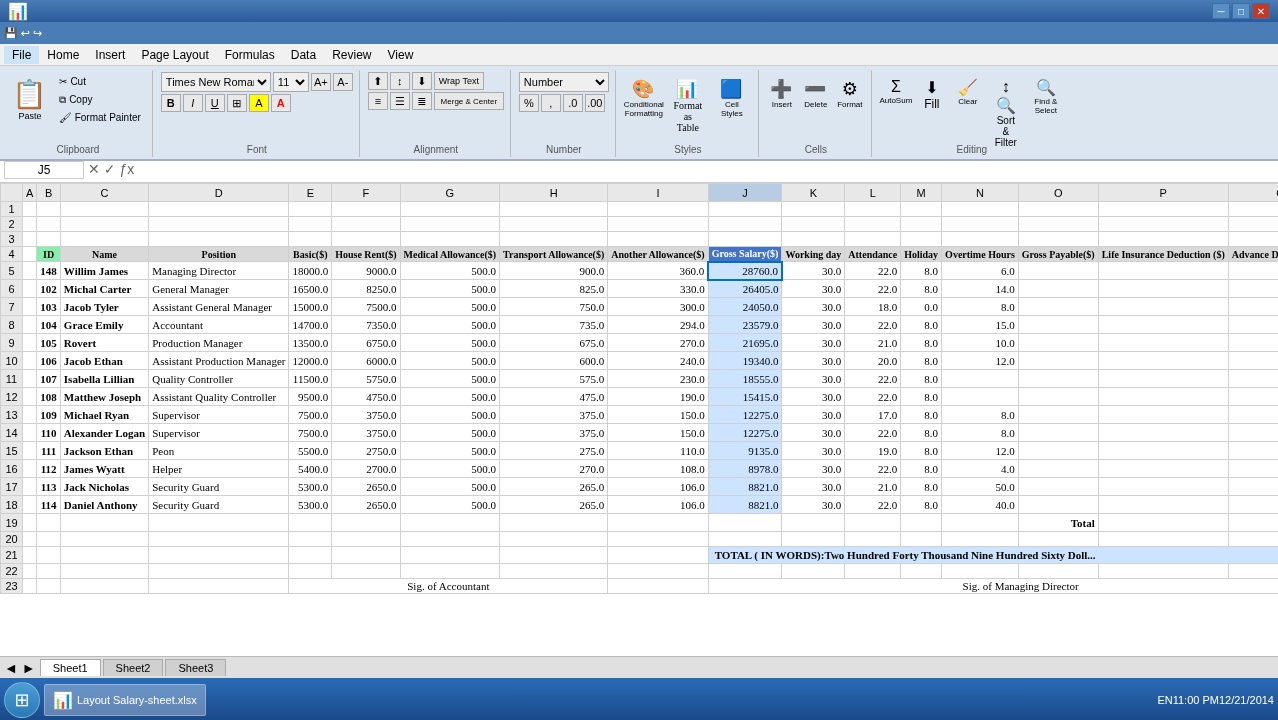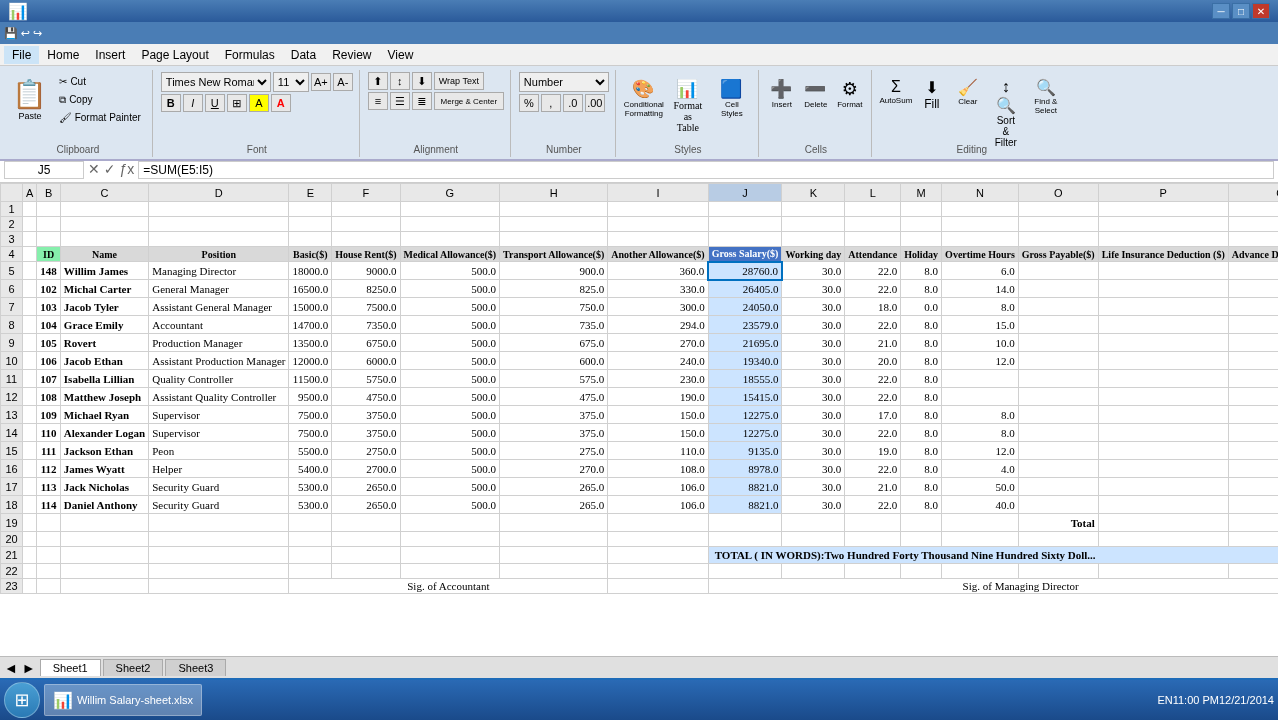"=SUM(E5:I5)" input.formula-input { html: <input> -> none }
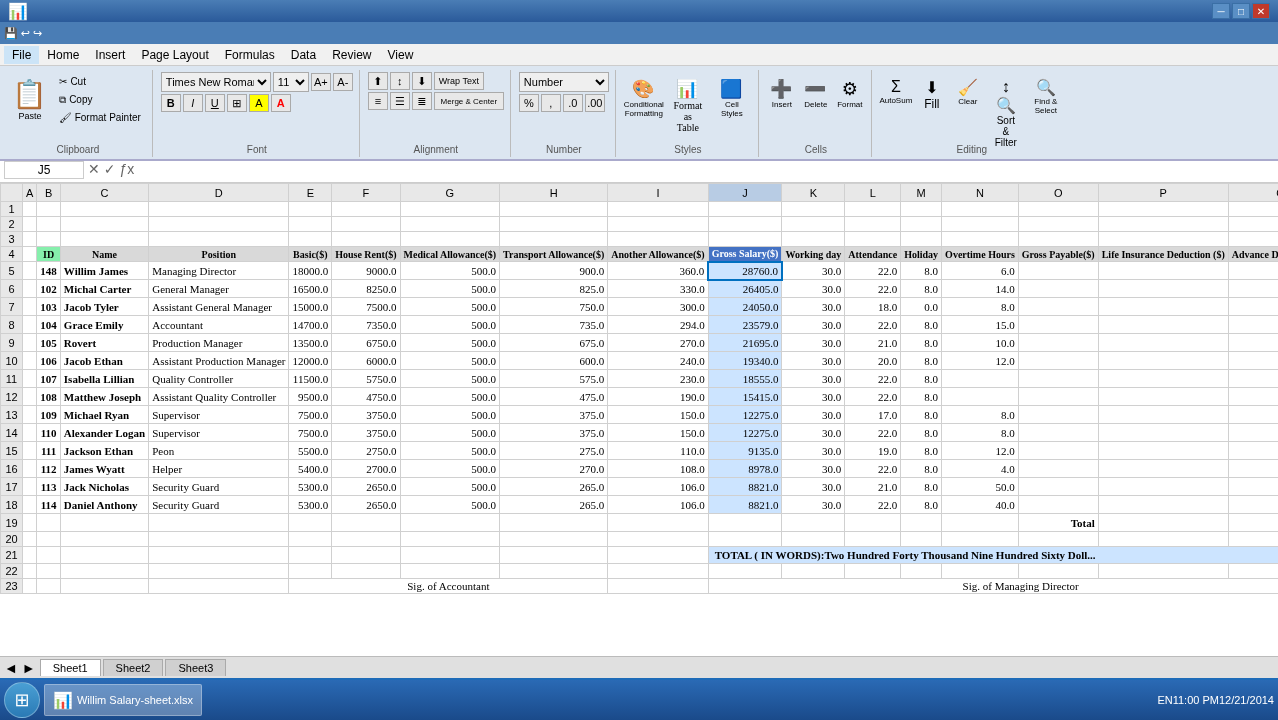"Willim Salary-sheet.xlsx" span { text: Willim -> Layout }
